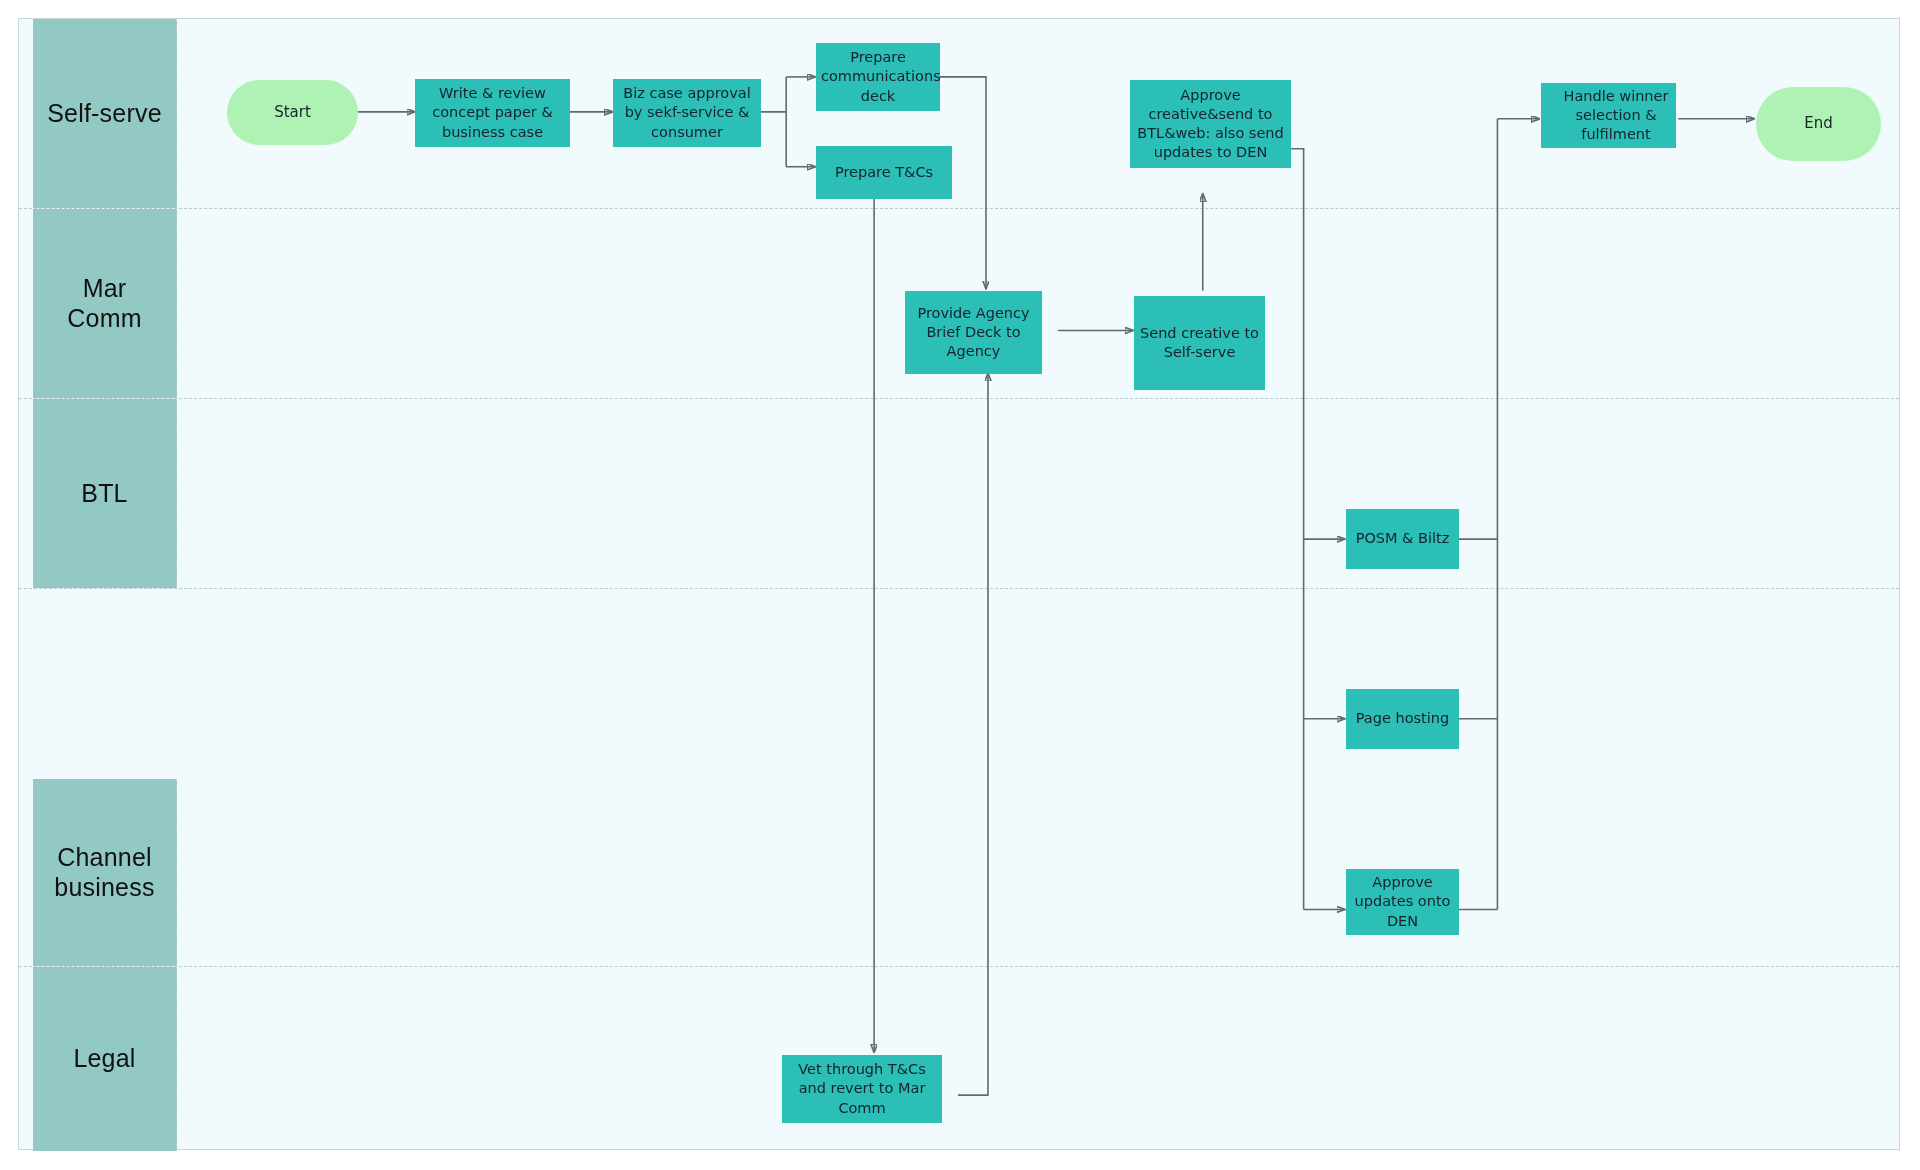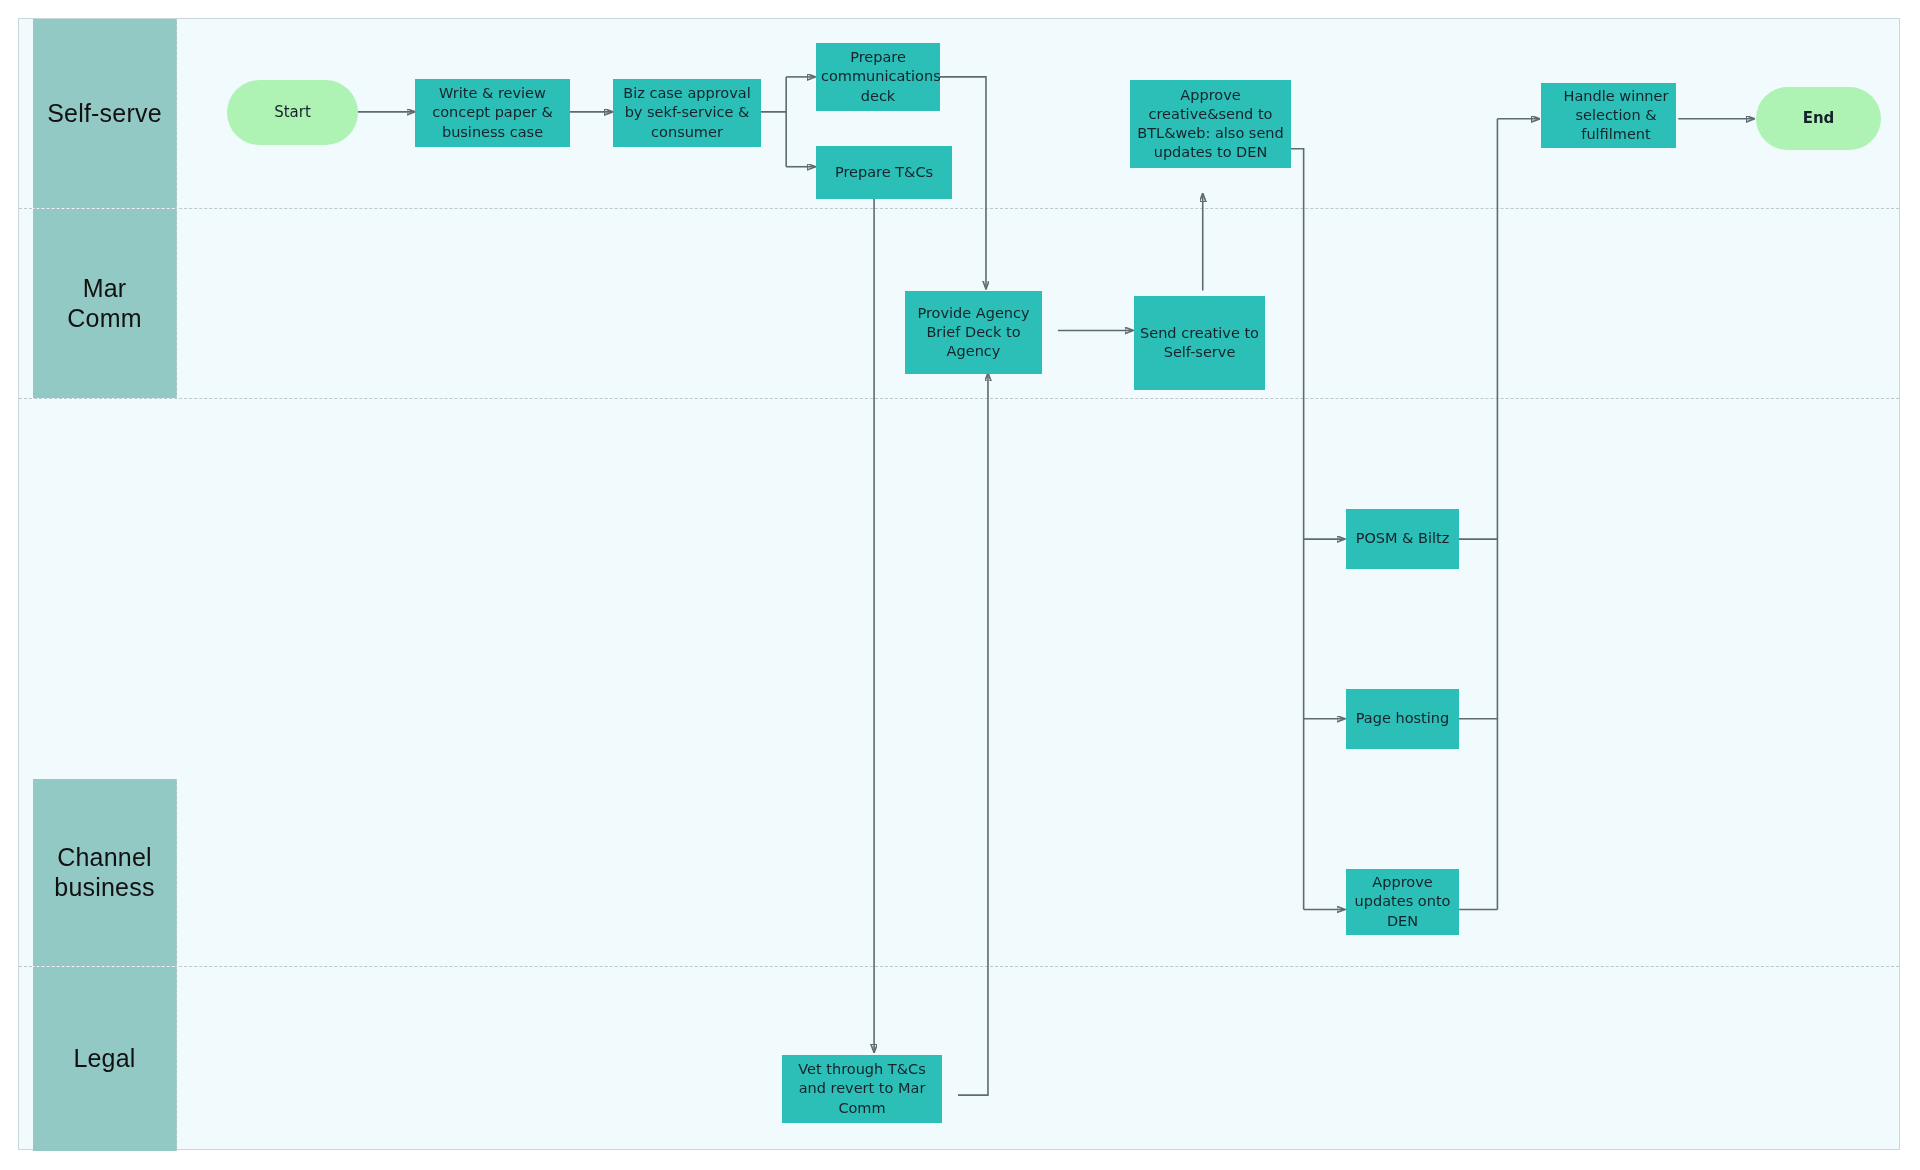"End" div.node { font-weight: bold -> none; height: 63px -> 74px }
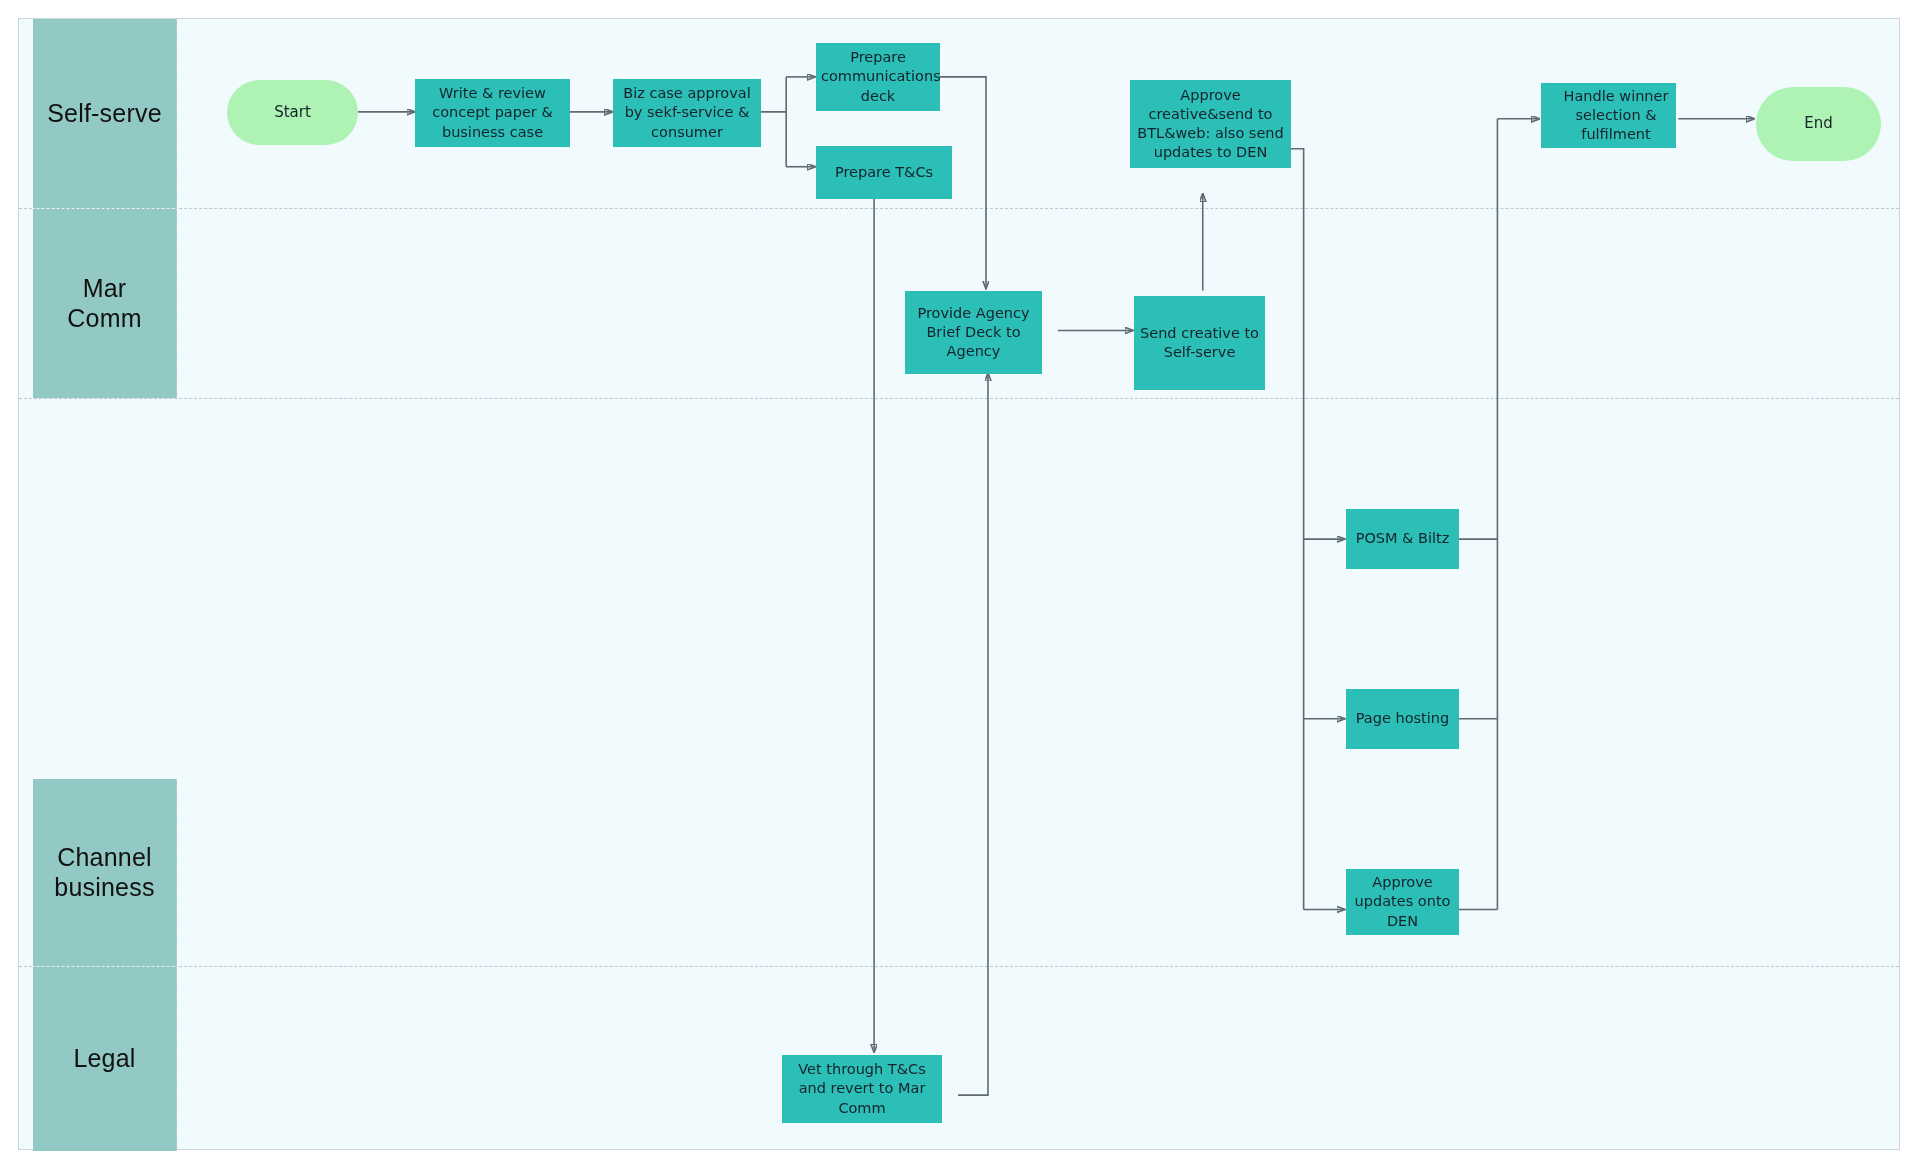"BTL" div.lane { html: none -> <div> <div> <span>BTL</span> </div> <div></div> </div> }
